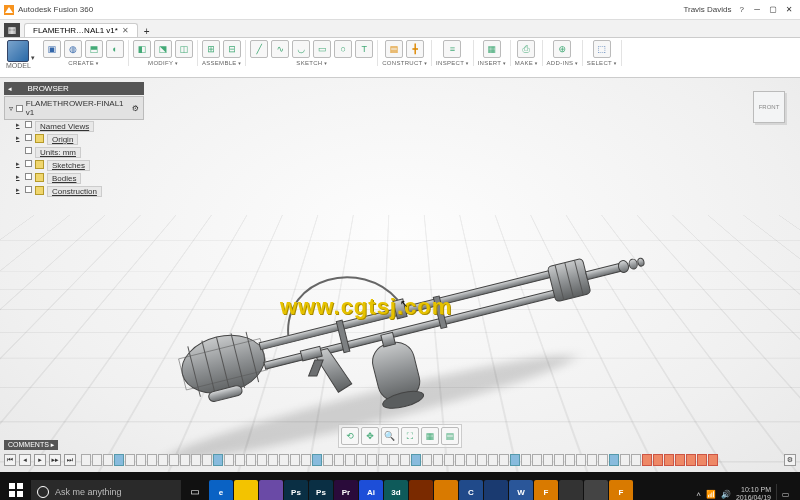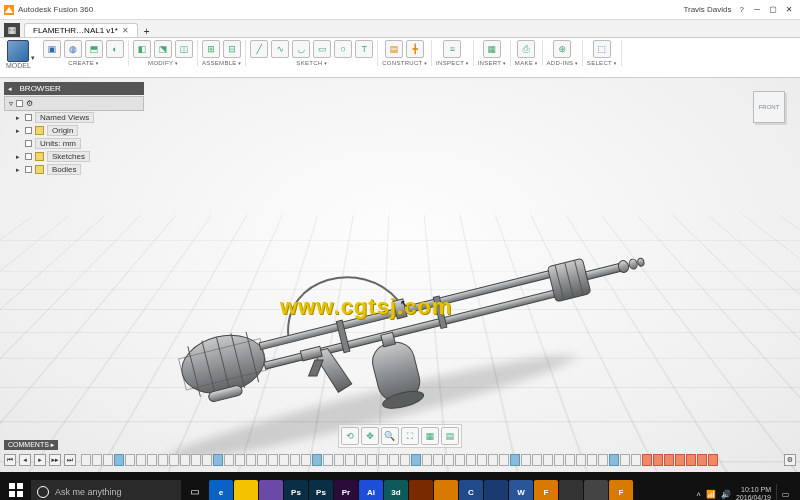"BROWSER" .browser-hdr { gap: 8px -> 16px }
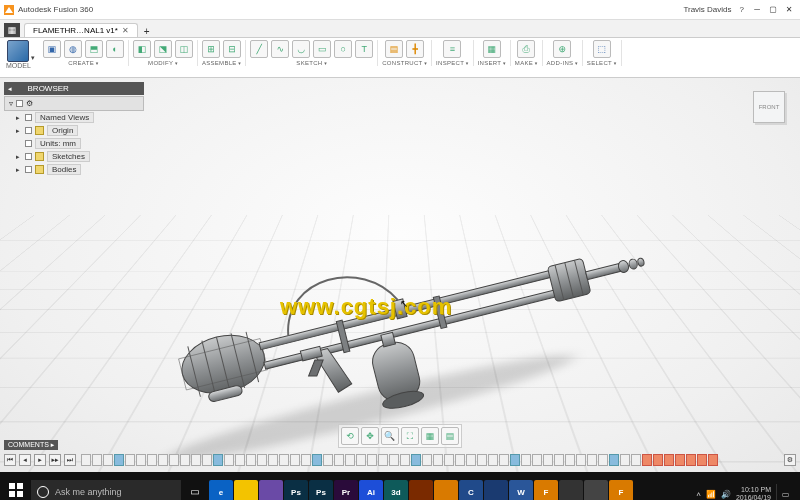"FLAMETHROWER-FINAL1 v1" span { html: none -> <span>FLAMETHROWER-FINAL1 v1</span> }
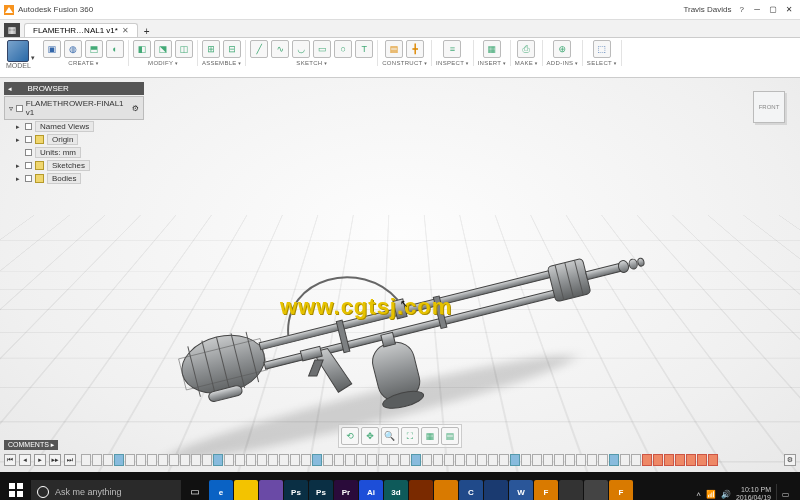"Named Views" .tree-item { align-items: center -> flex-start; text-decoration: none -> underline }
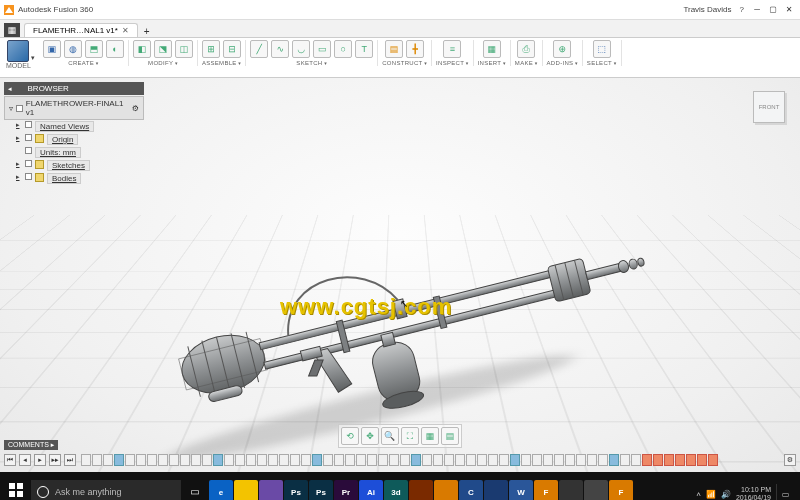"Construction" div.tree-item { html: none -> <div> <span>▸</span> <span></span> <span></span> <span>Construction</span> </div> }
